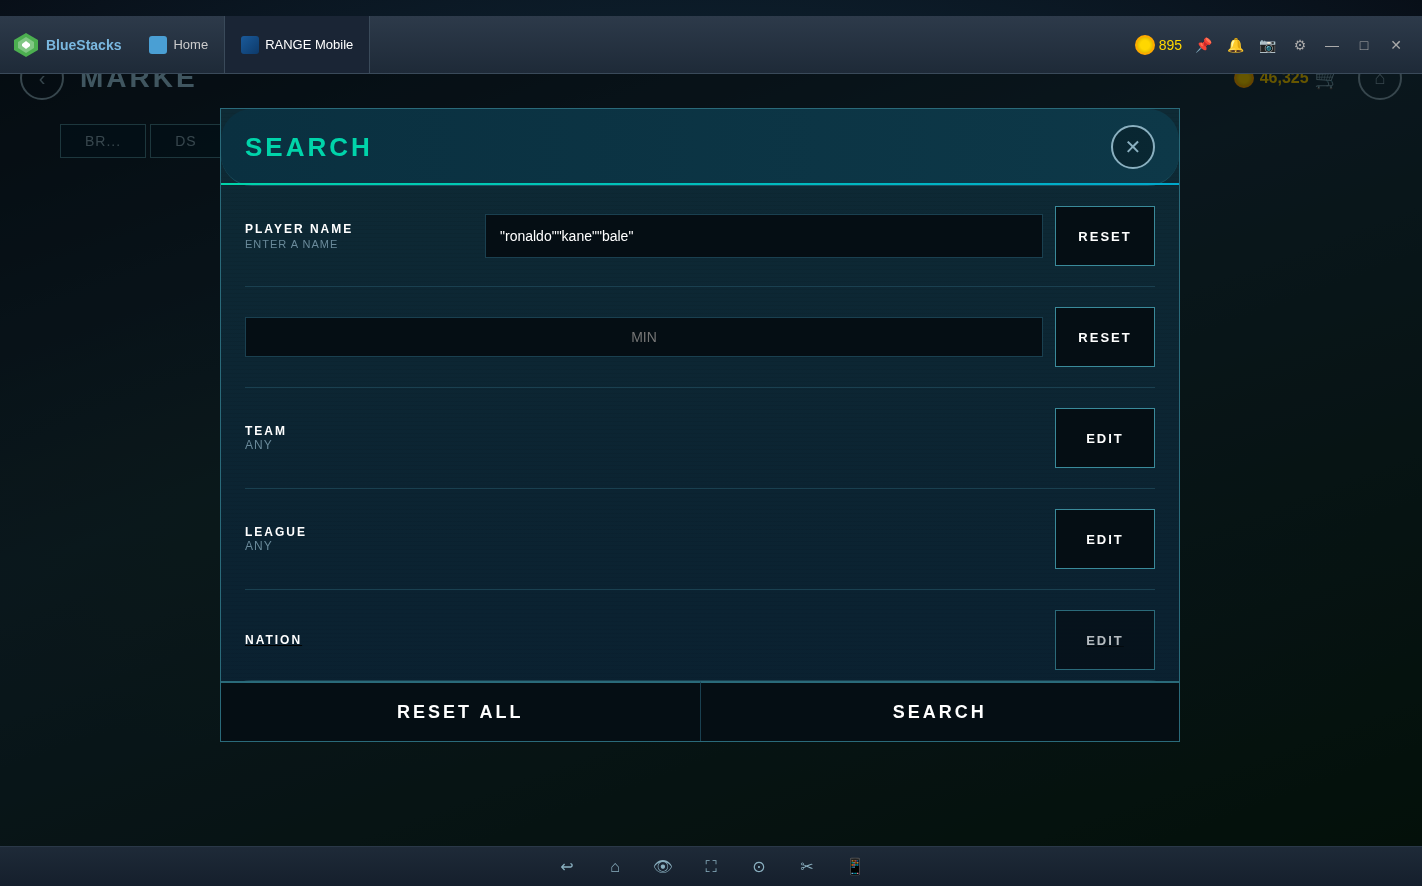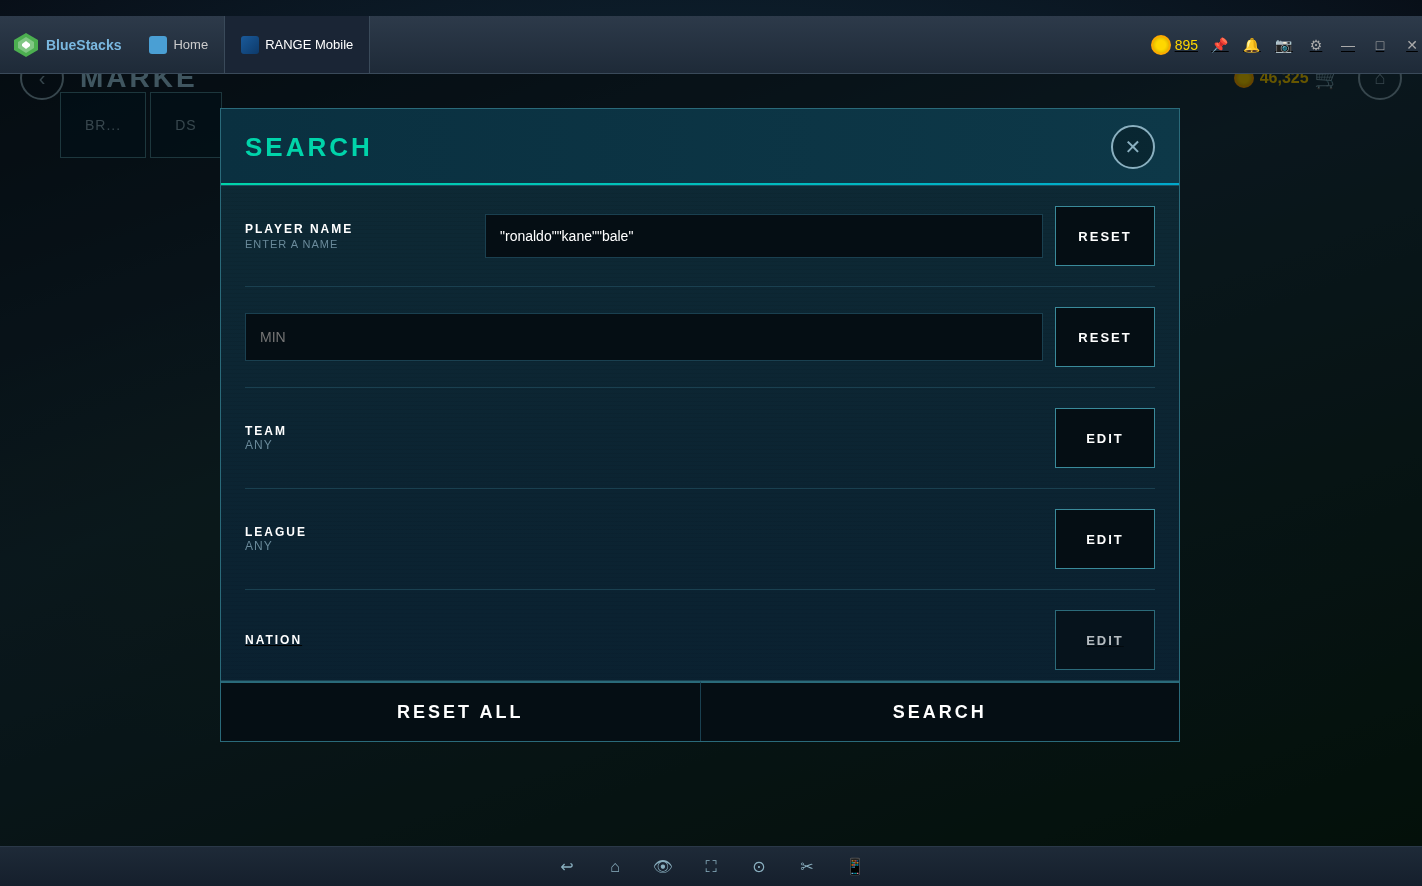"895" .taskbar-right { padding-right: none -> 16px; text-decoration: underline -> none }
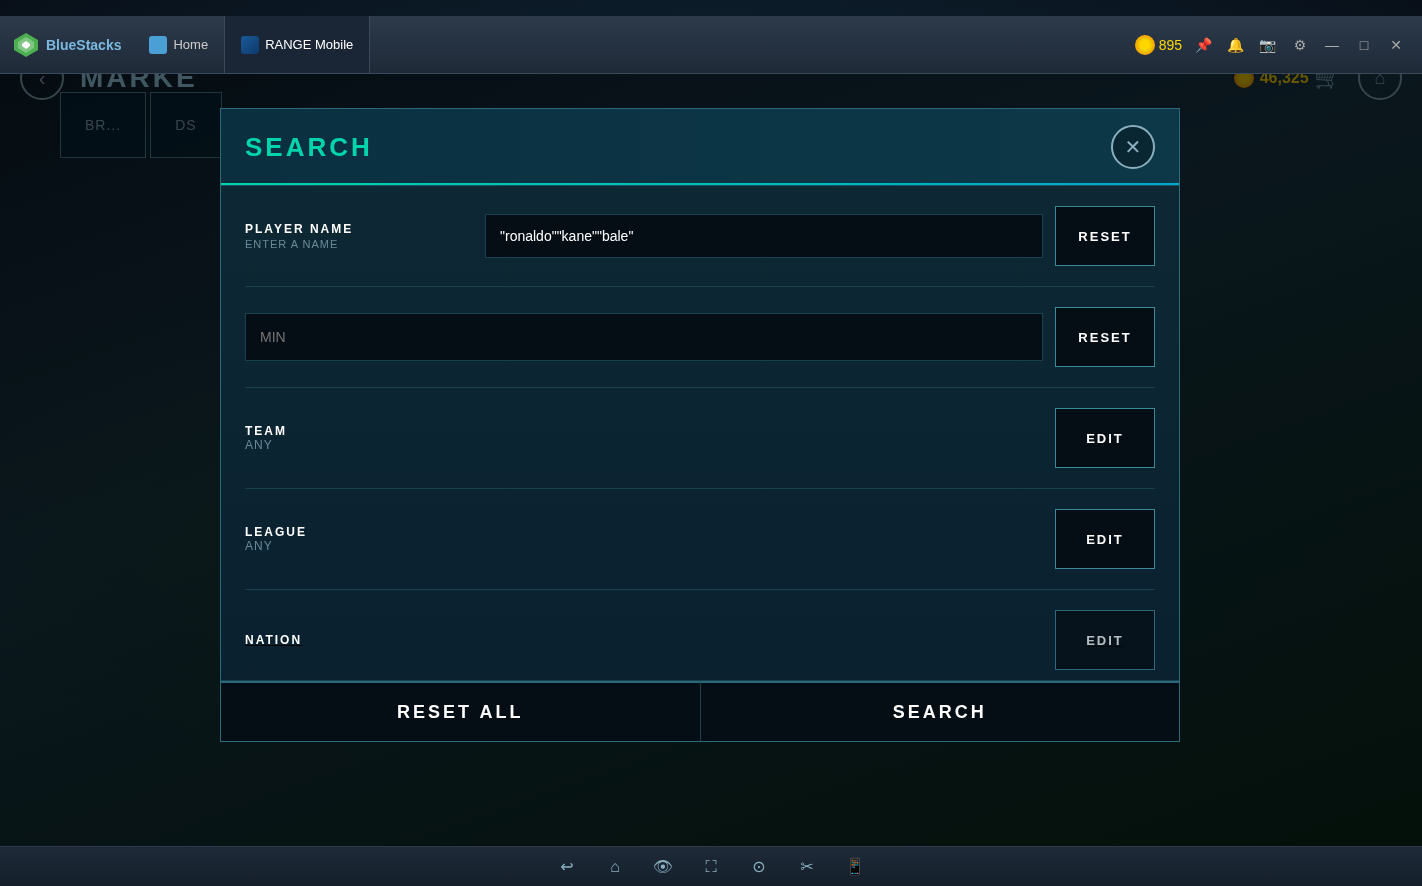"BR..." .nav-tab { padding: 24px 24px -> 8px 24px }
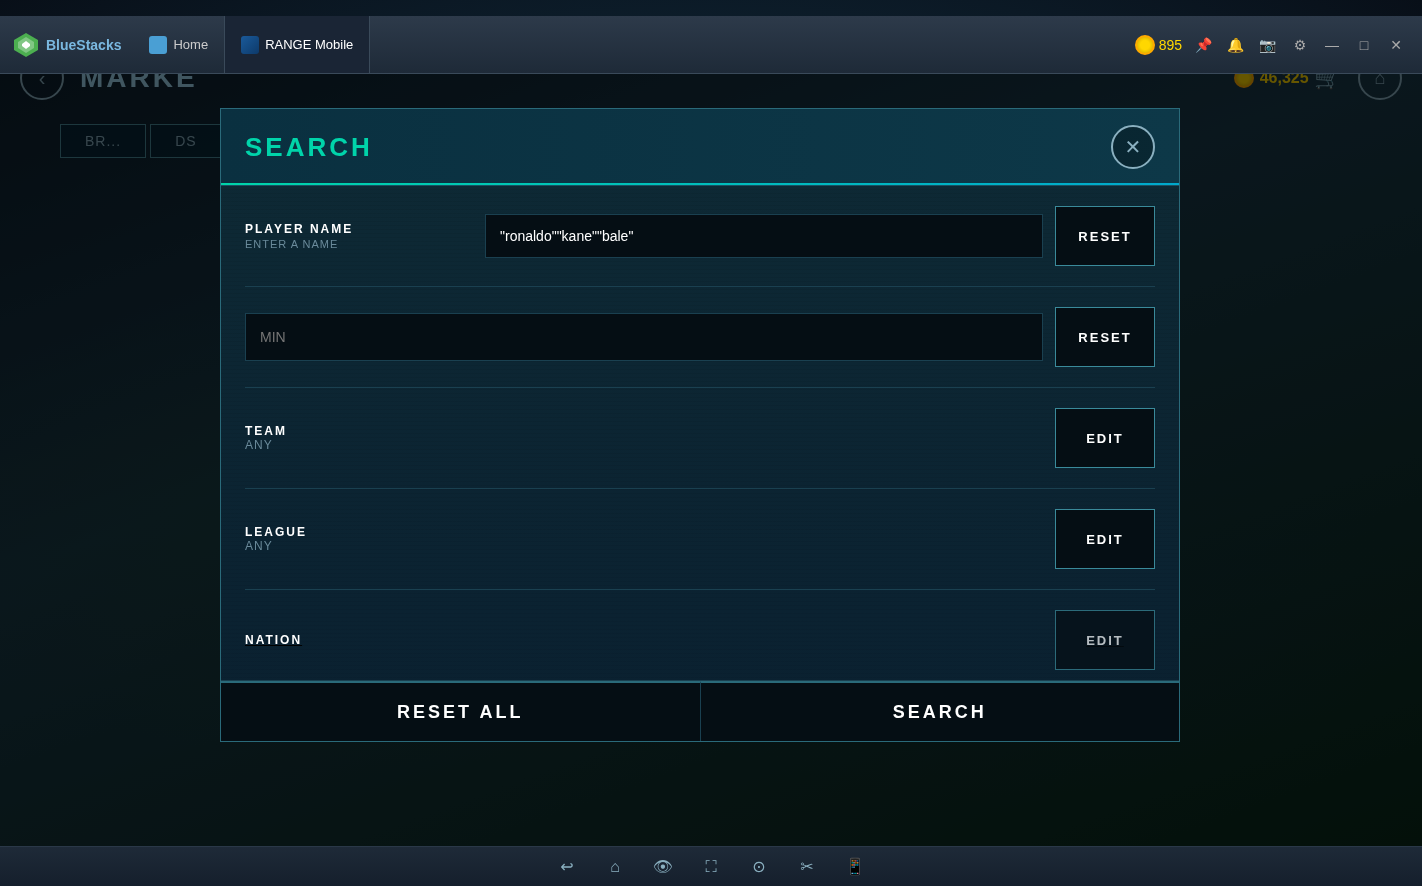"SEARCH" .modal > * { border-radius: none -> 31px }
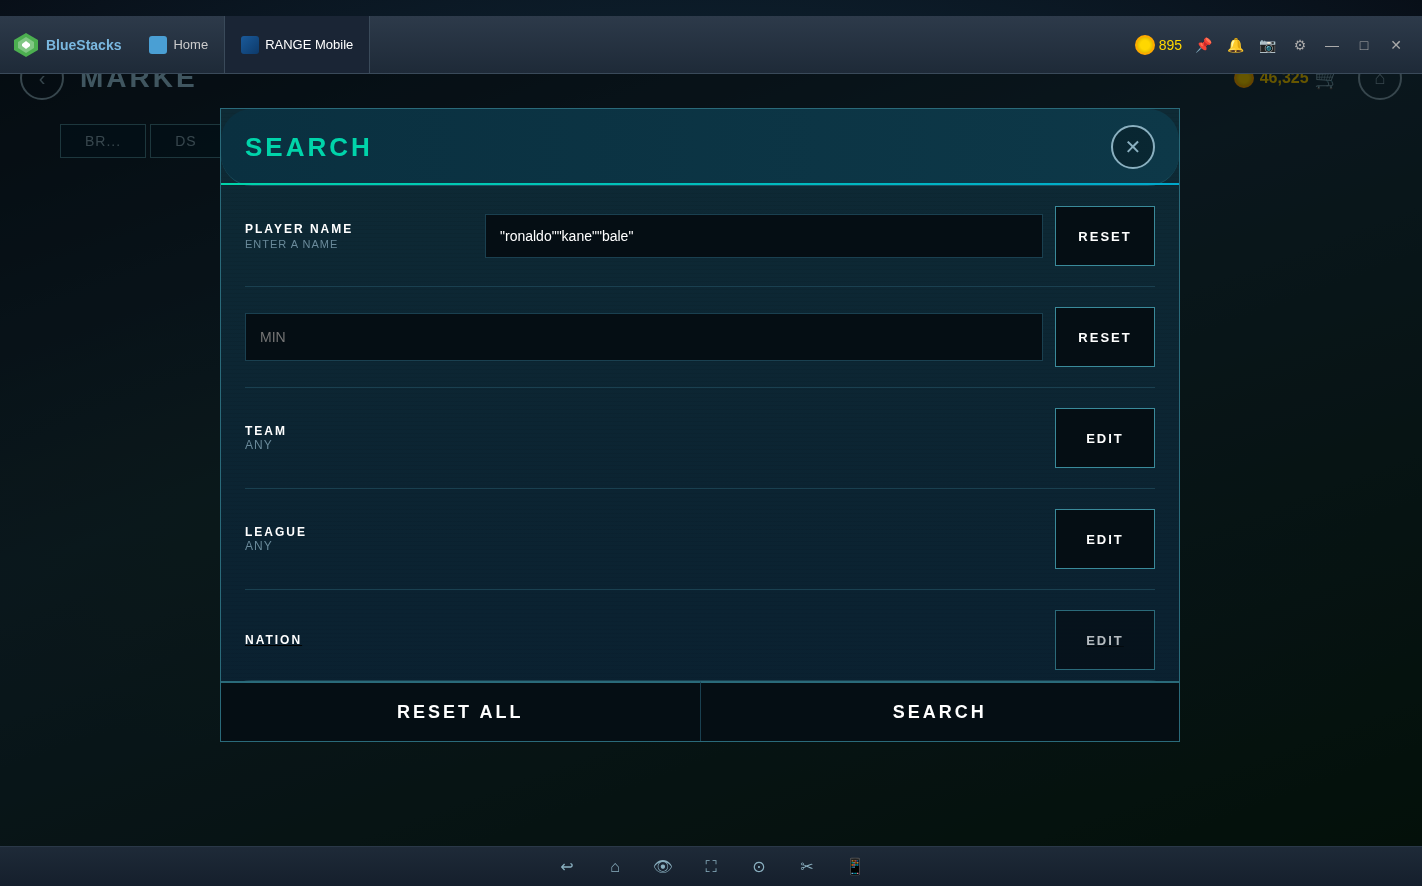"MIN" .min-input, .max-input { height: 48px -> 40px; text-align: left -> center }
